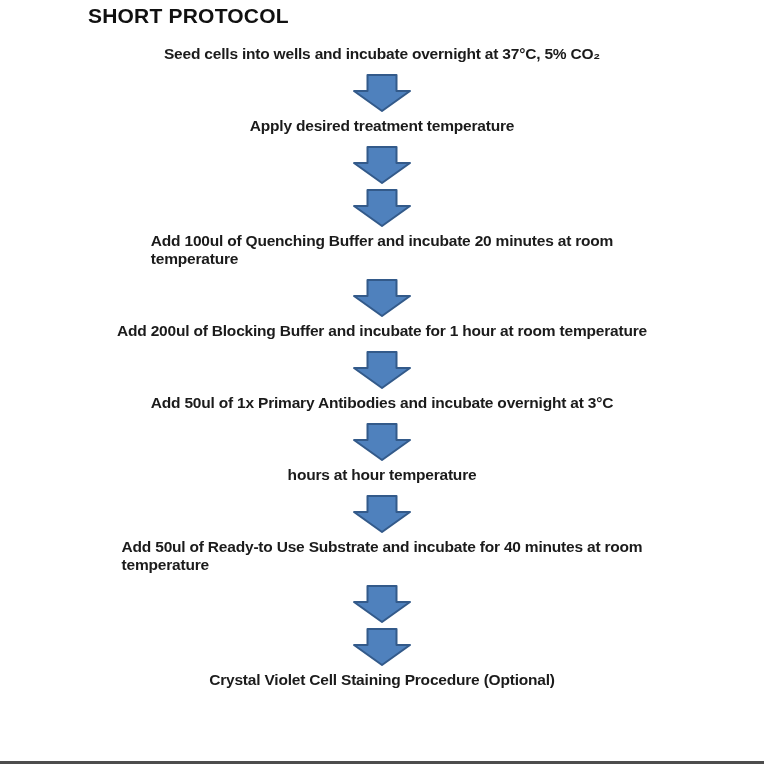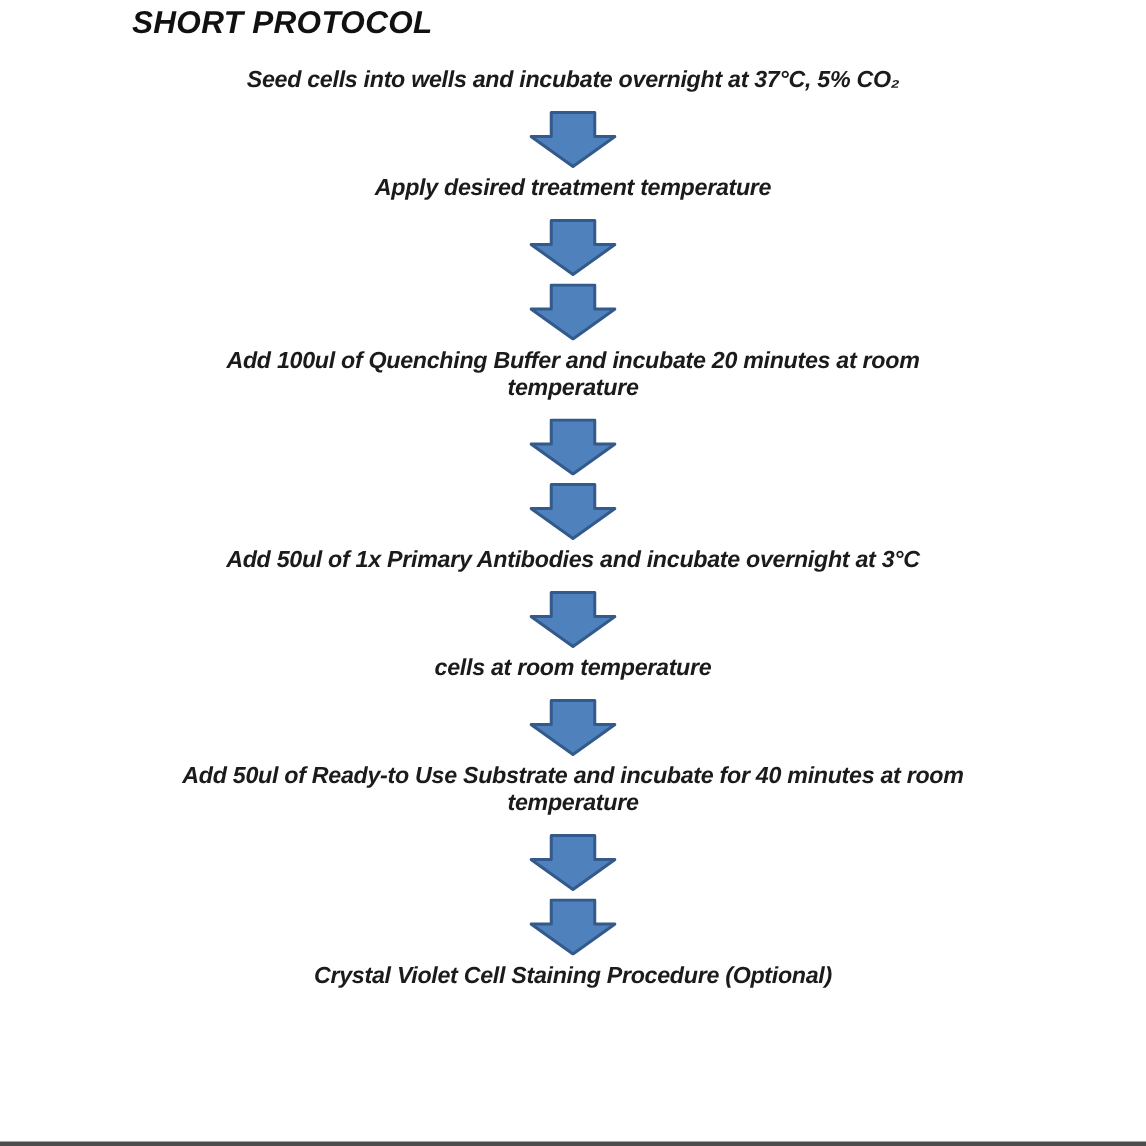"SHORT PROTOCOL" .page { font-style: italic -> none }
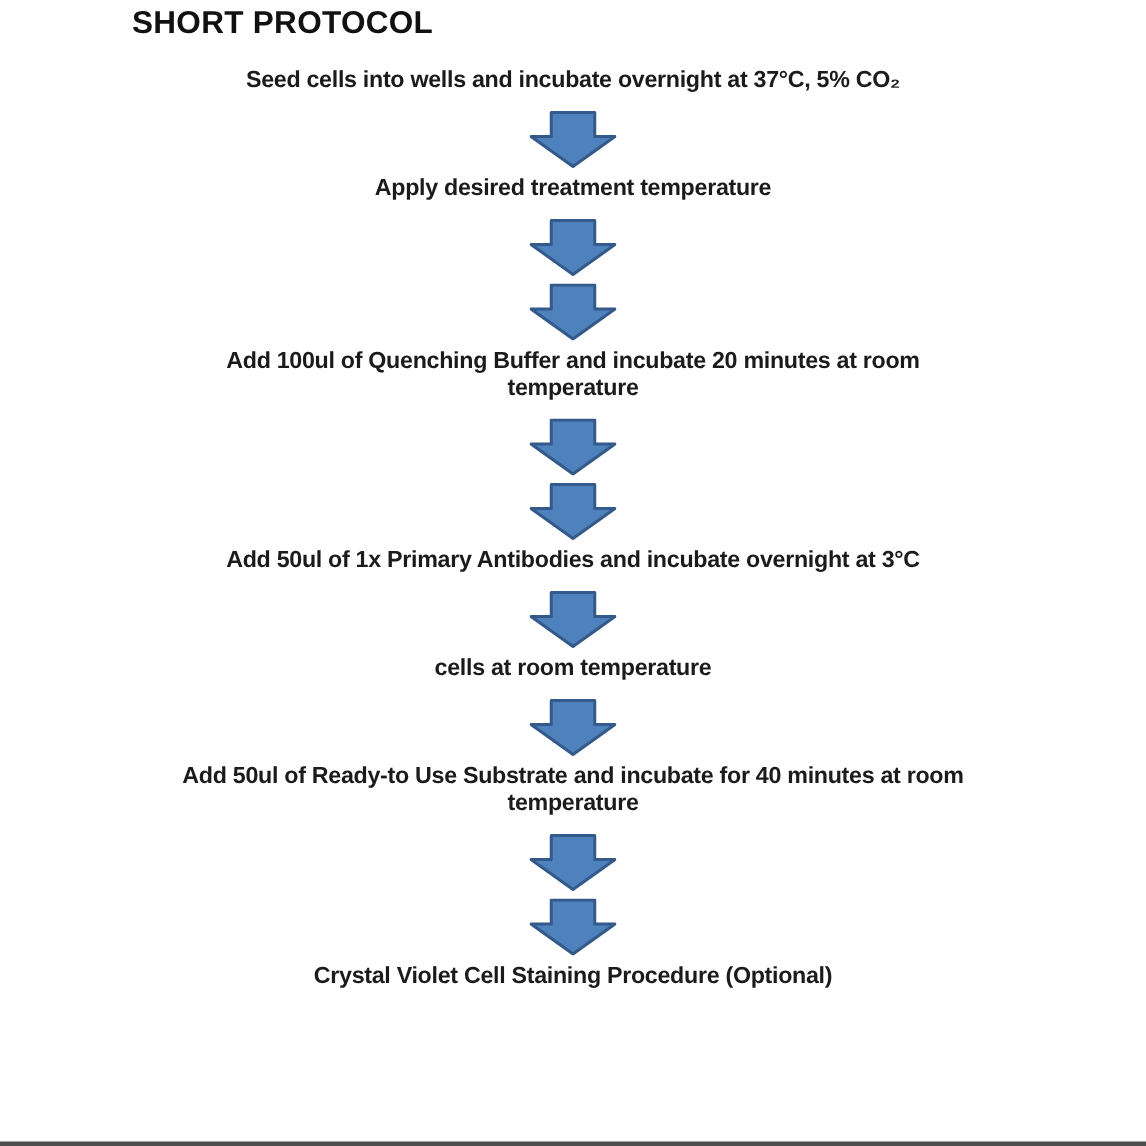"Seed cells into wells and" .step { text-align: center -> left }
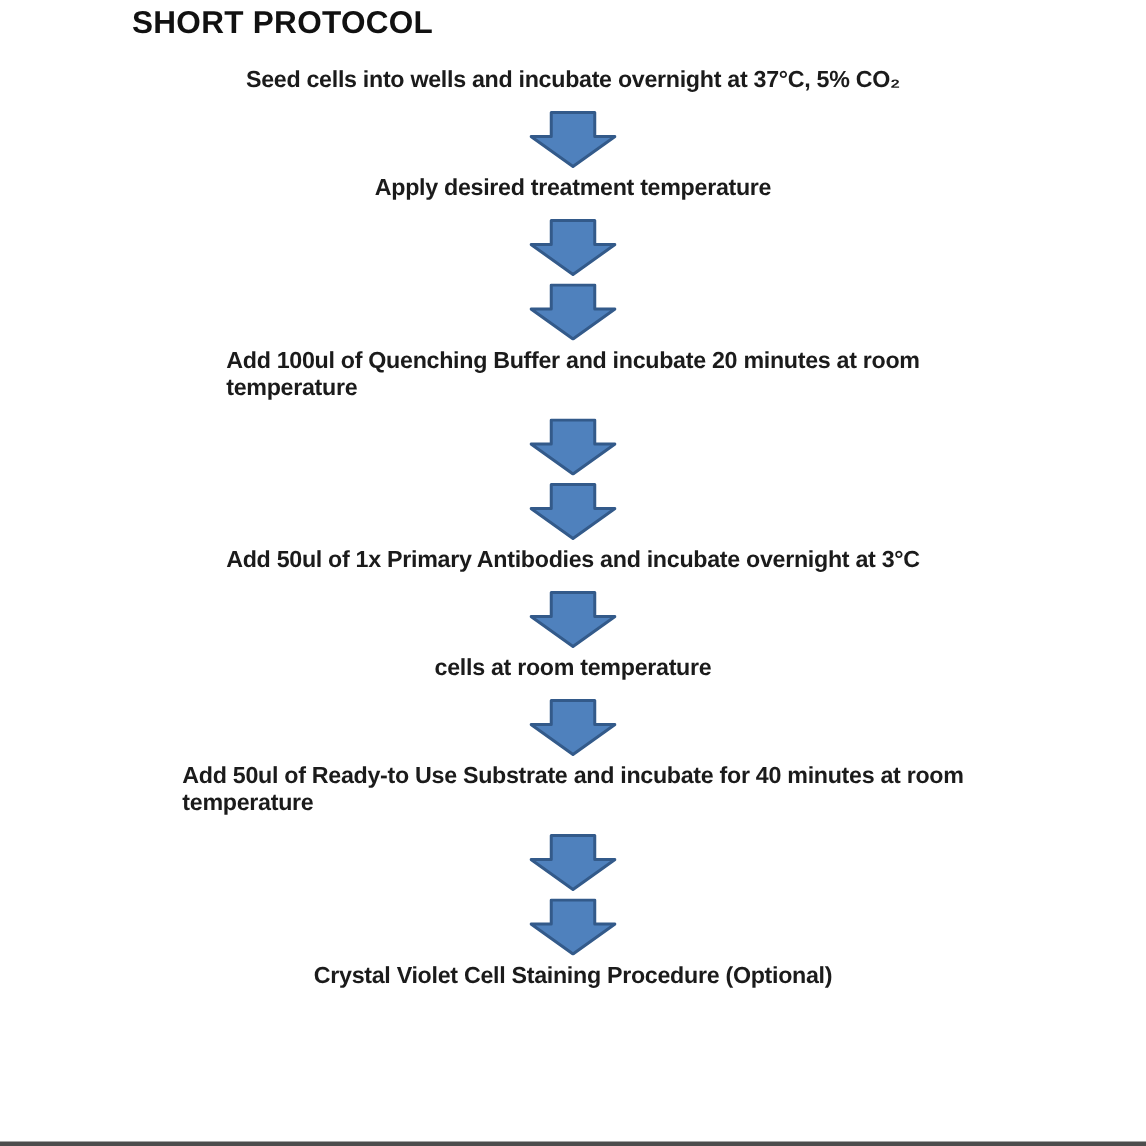"Add 200ul of Blocking Buffer" div.step { html: none -> <div> <div>Add 200ul of Blocking Buffer and incubate for 1 hour at room temperature</div> </div> }
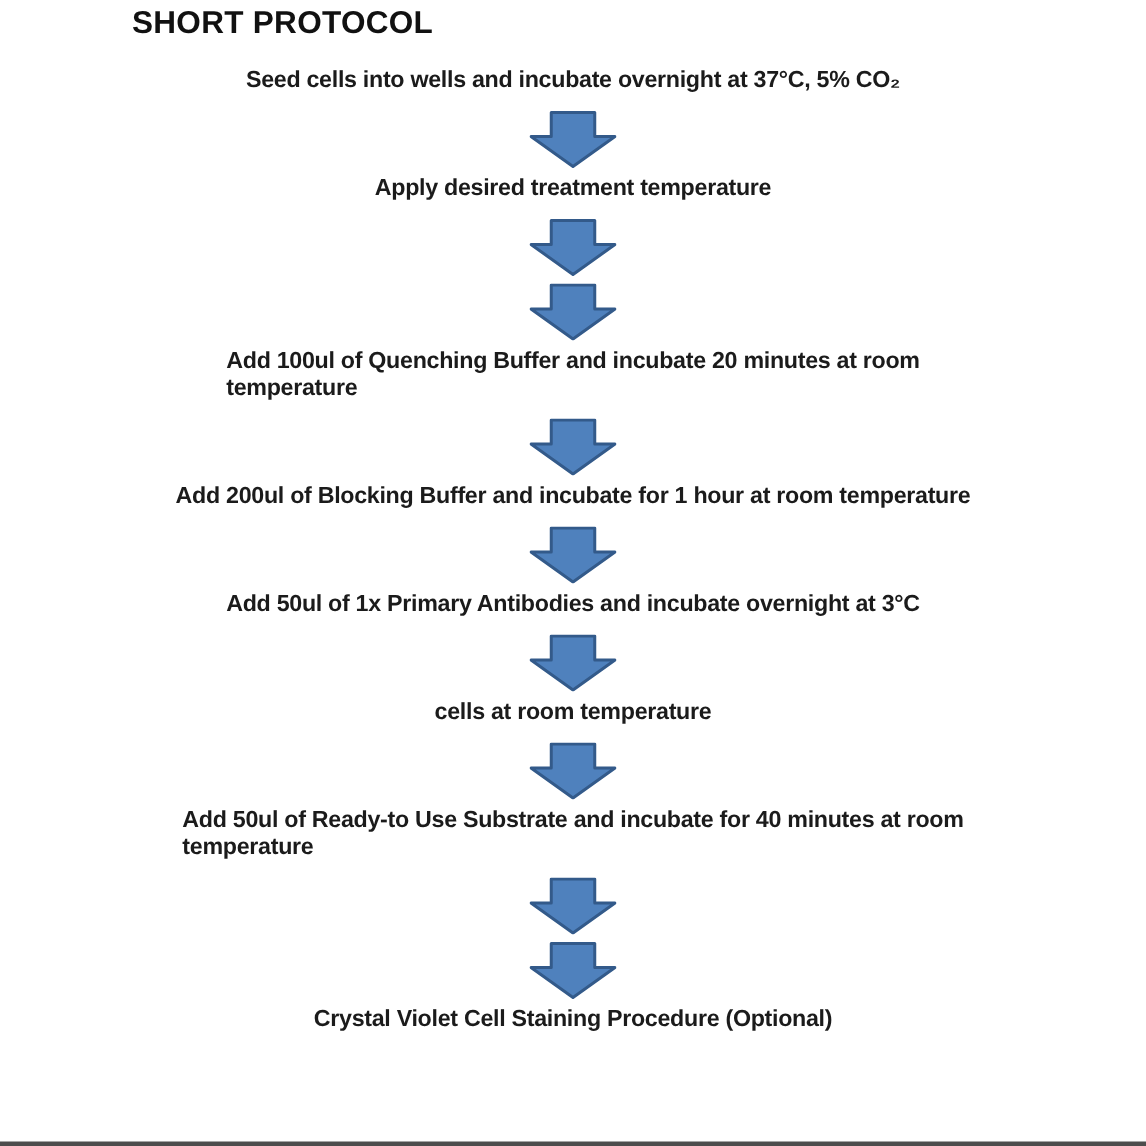"cells at room temperature" div.step-line { text: cells at room -> hours at hour }
